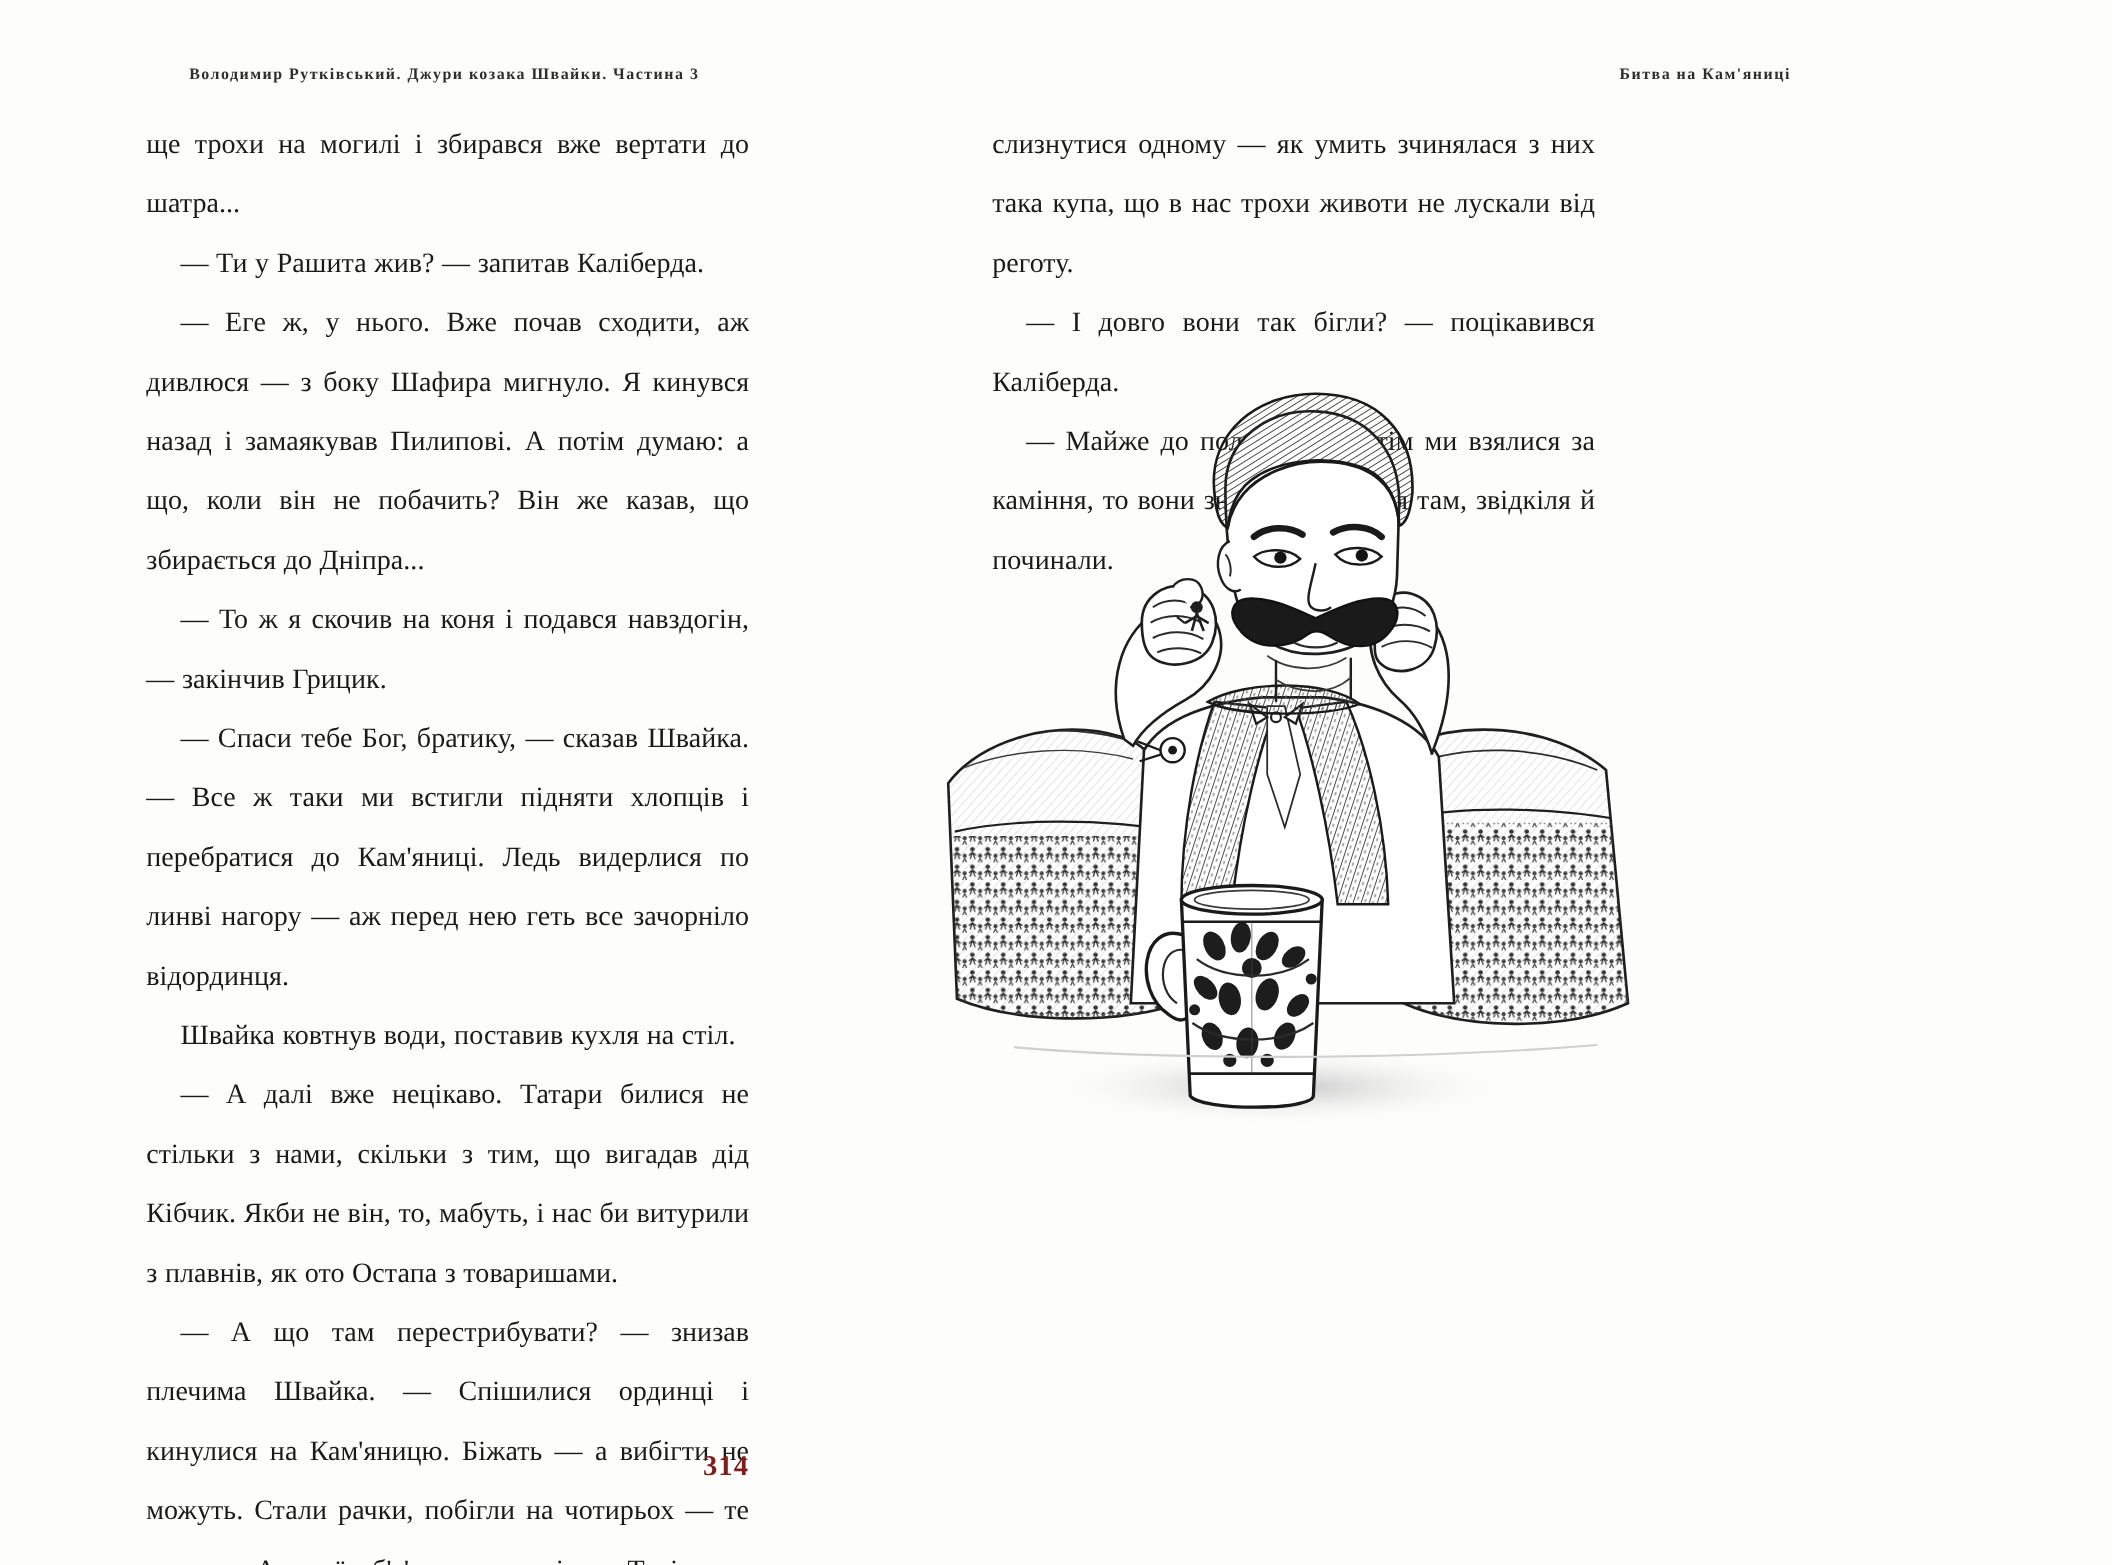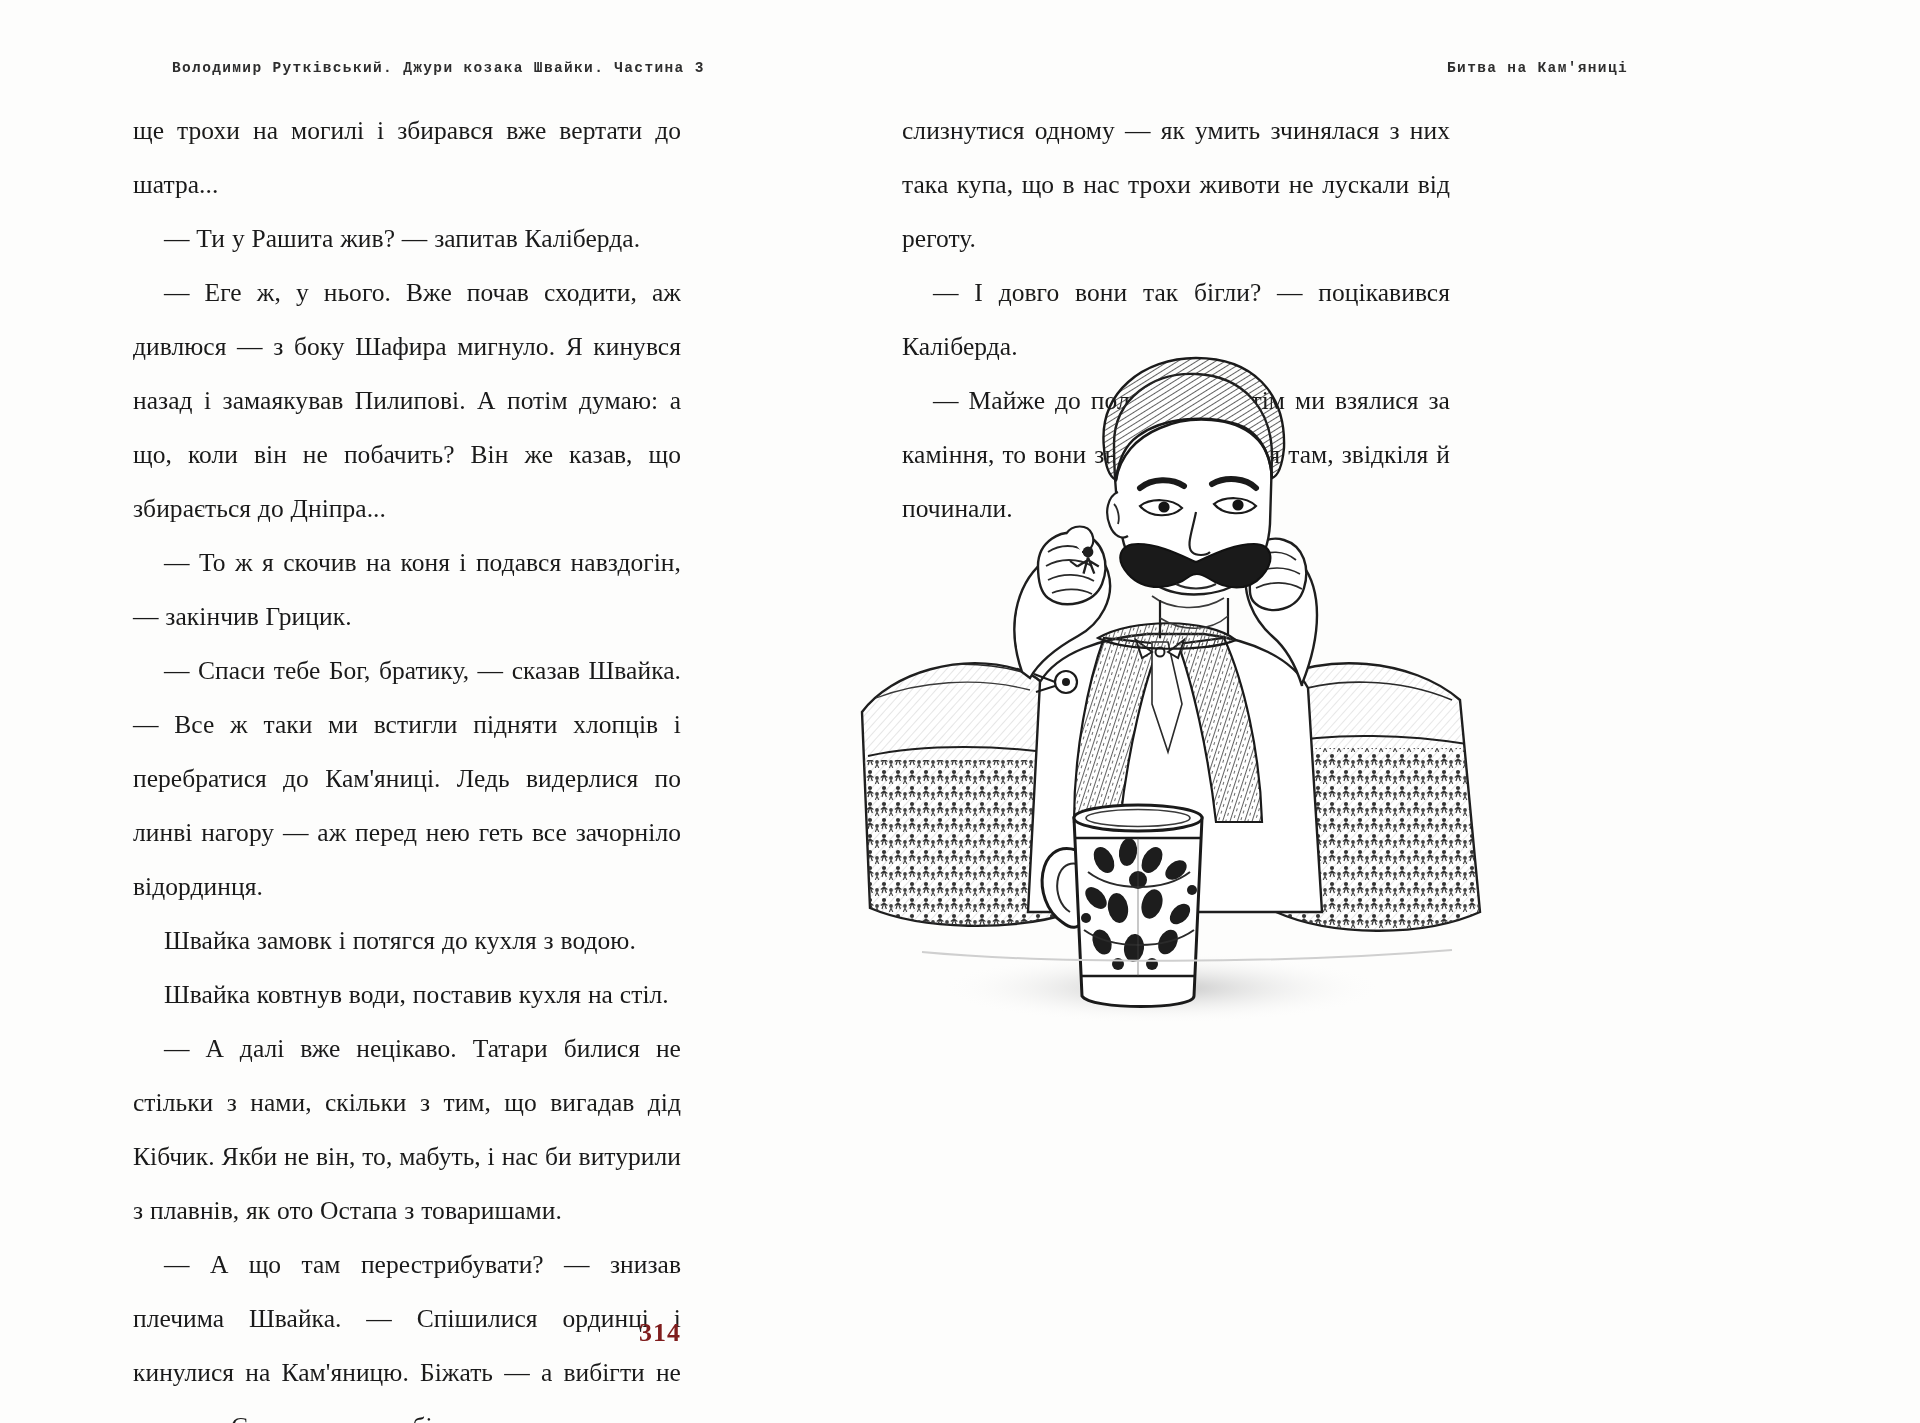"Володимир Рутківський. Джури козака" .running-head { font-family: Liberation Mono, monospace -> Liberation Serif, serif }
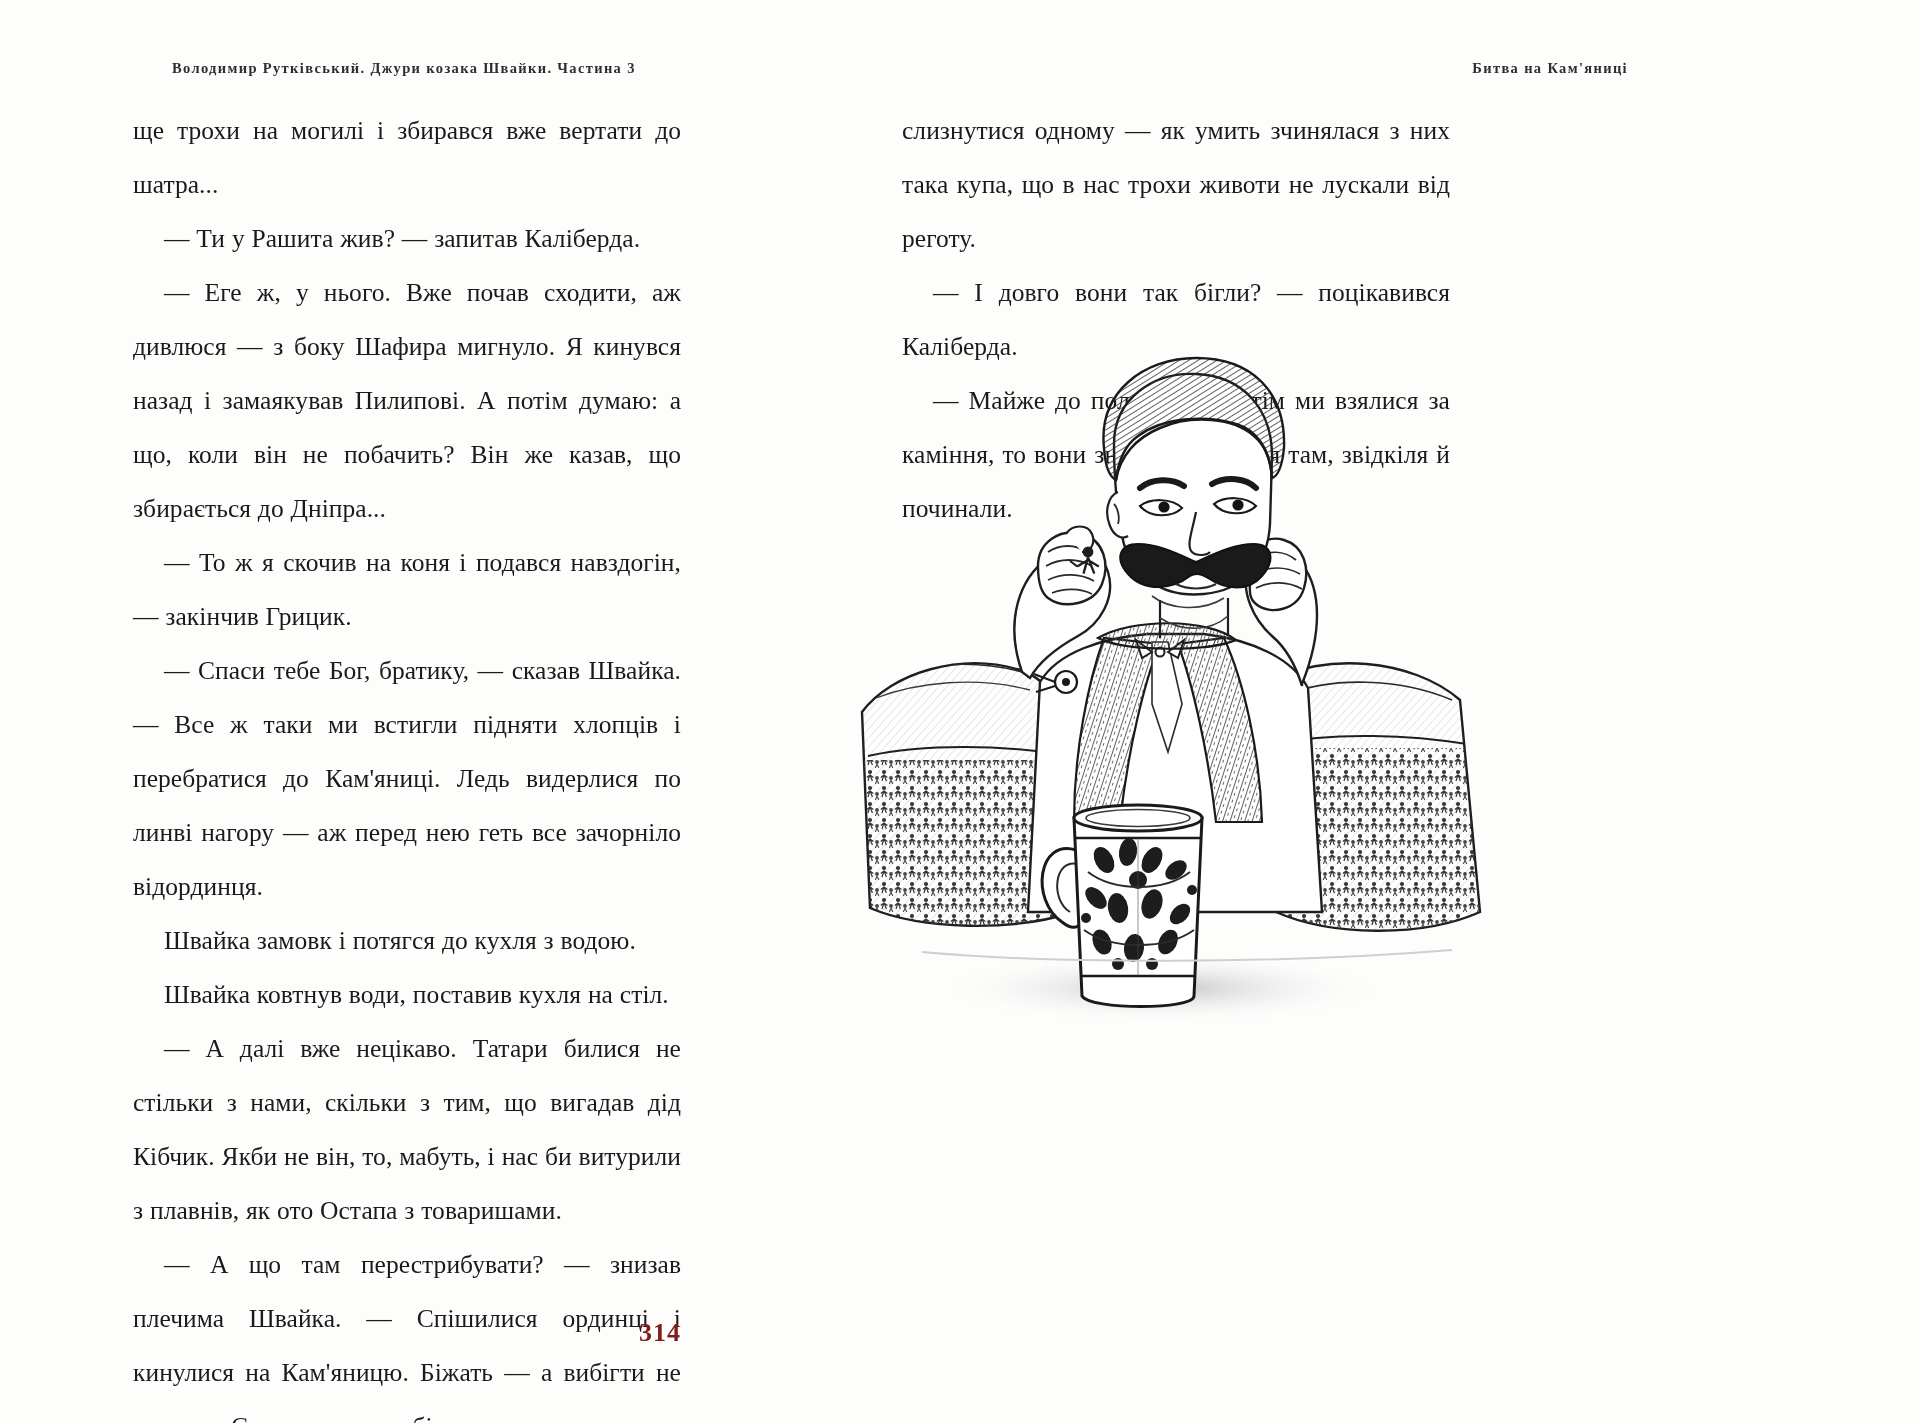"Швайка замовк і потягся до" p.para { html: <p>Швайка замовк і потягся до кухля з водою.</p> -> none }
